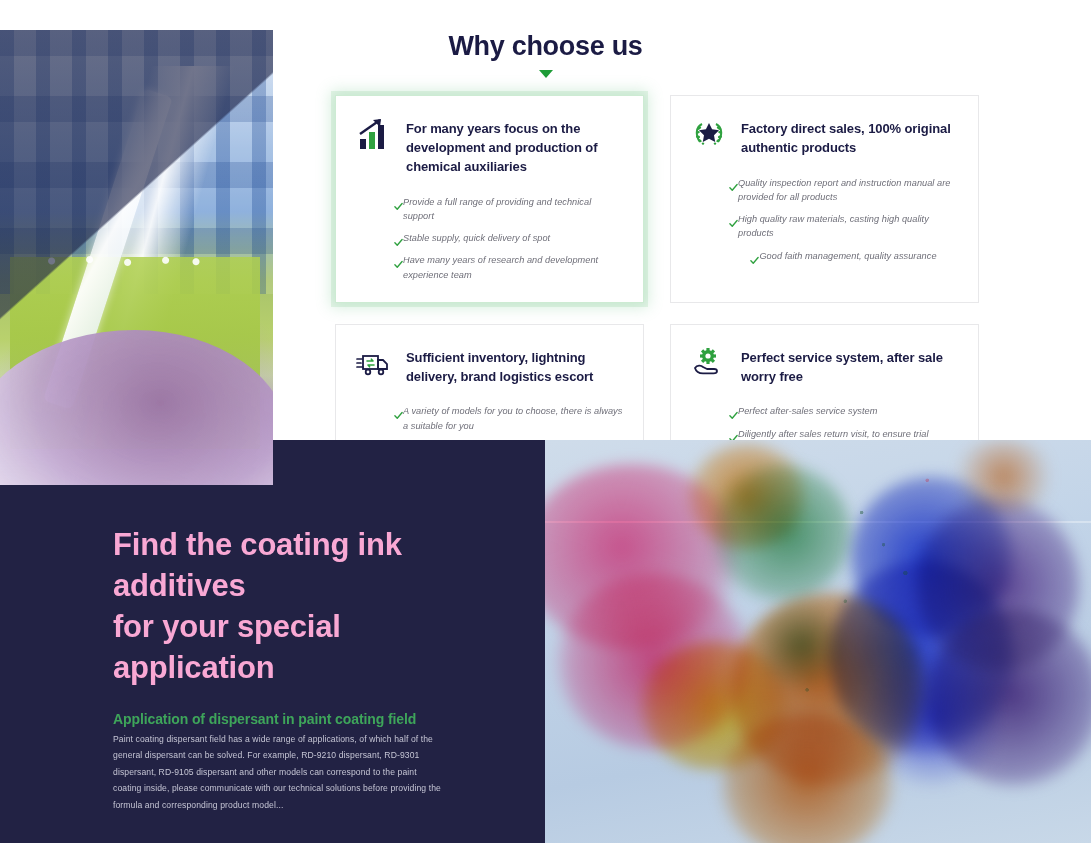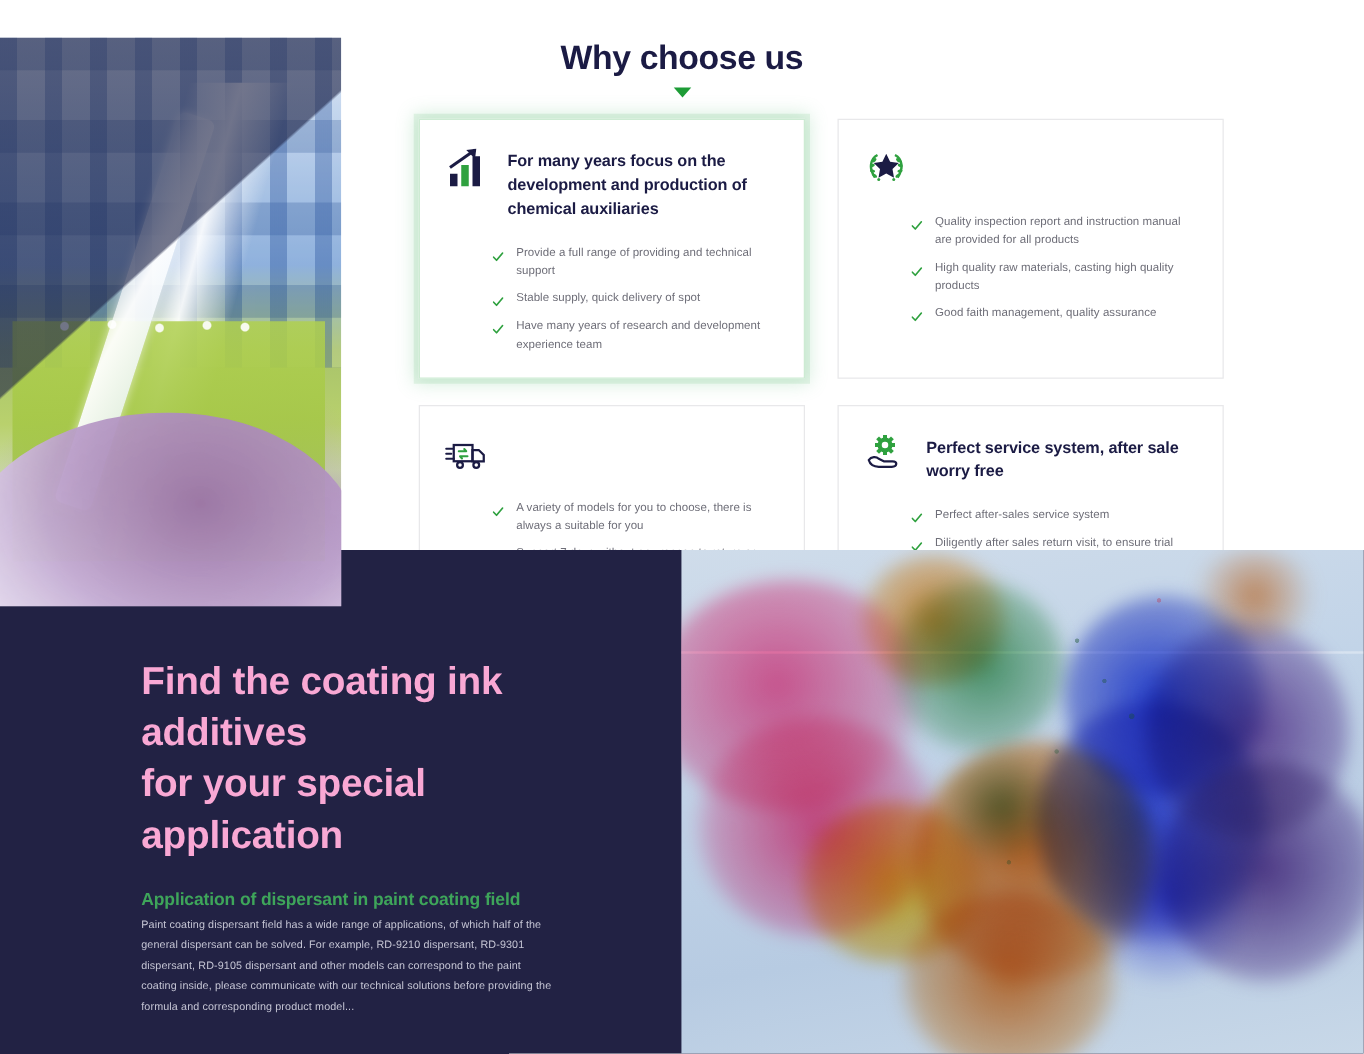"Factory direct sales, 100% original" div.card-title { html: none -> <div>Factory direct sales, 100% original authentic products</div> }
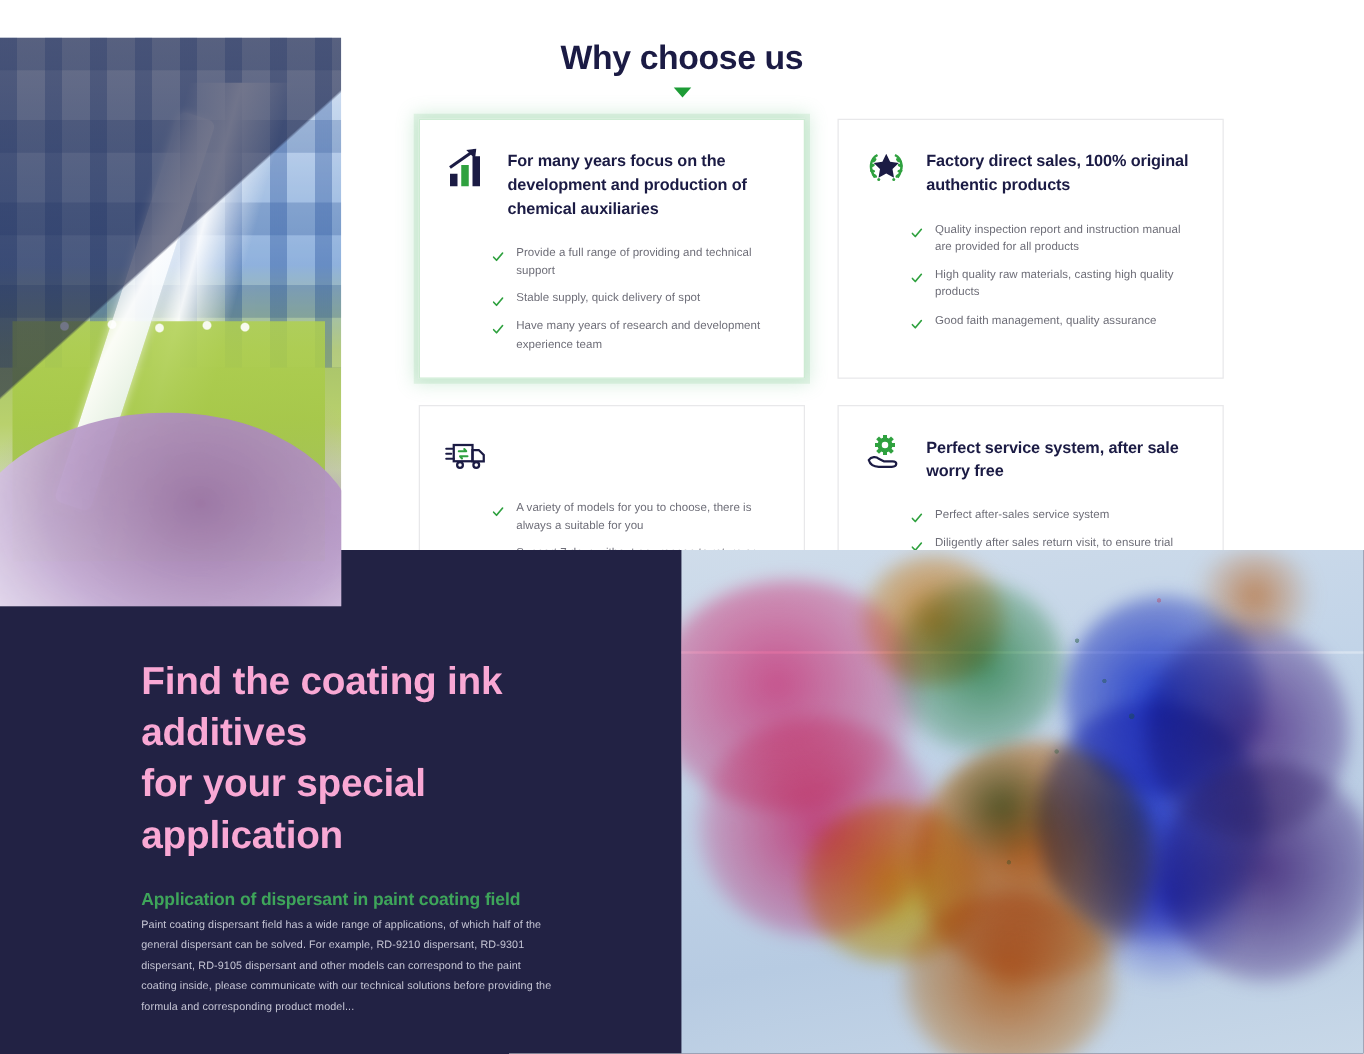"Quality inspection report and" .bullet { font-style: none -> italic; gap: 10px -> none }
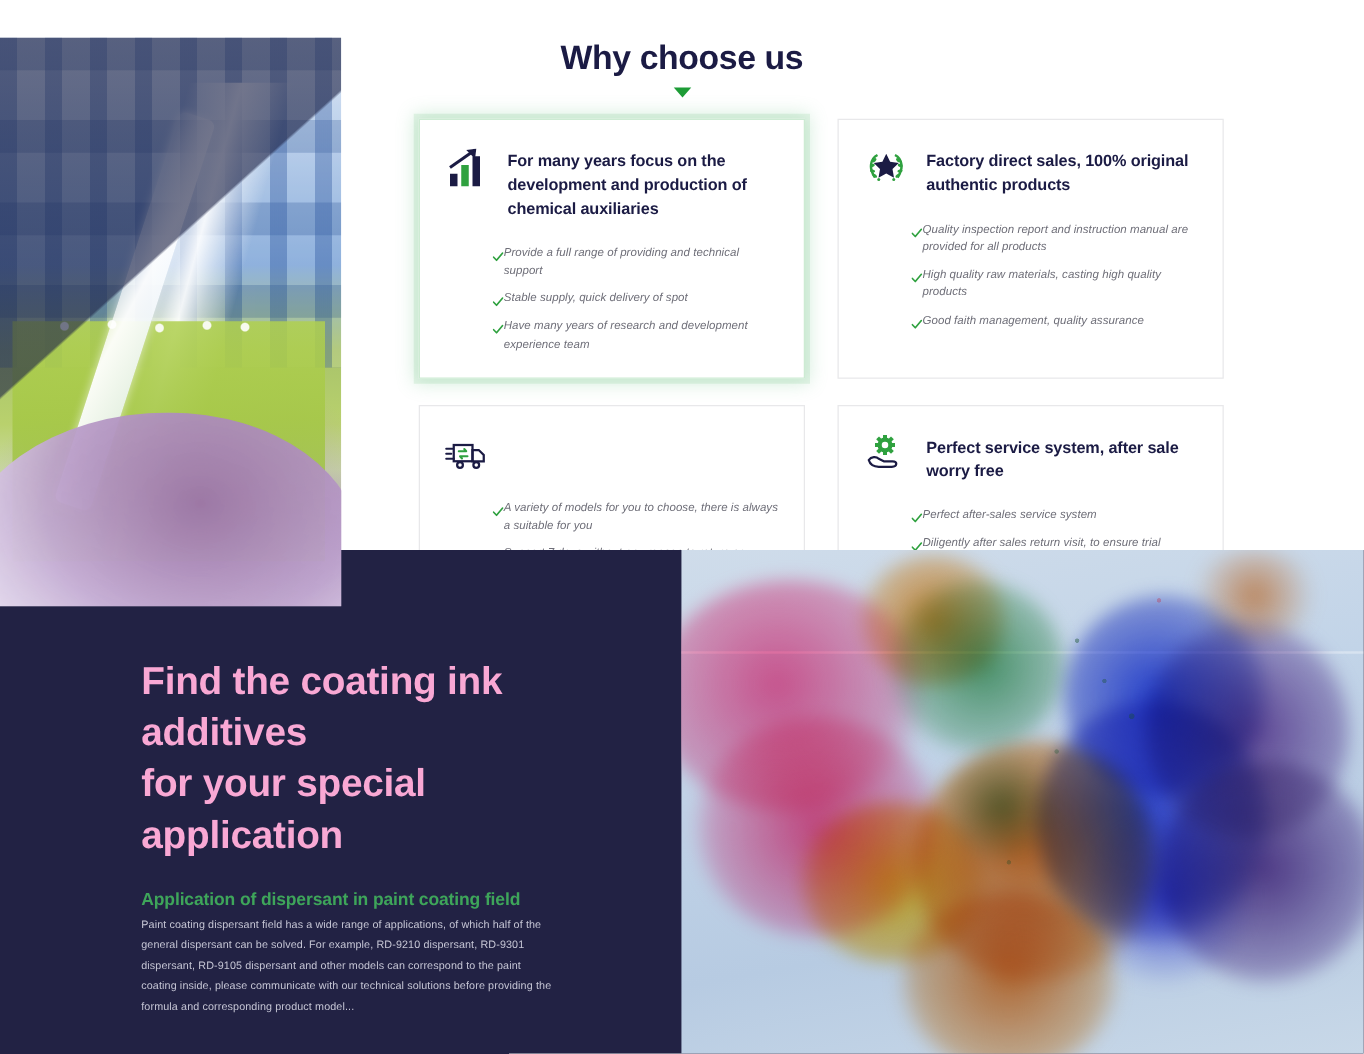"Have many years of research" .bullet:last-child { justify-content: none -> center }
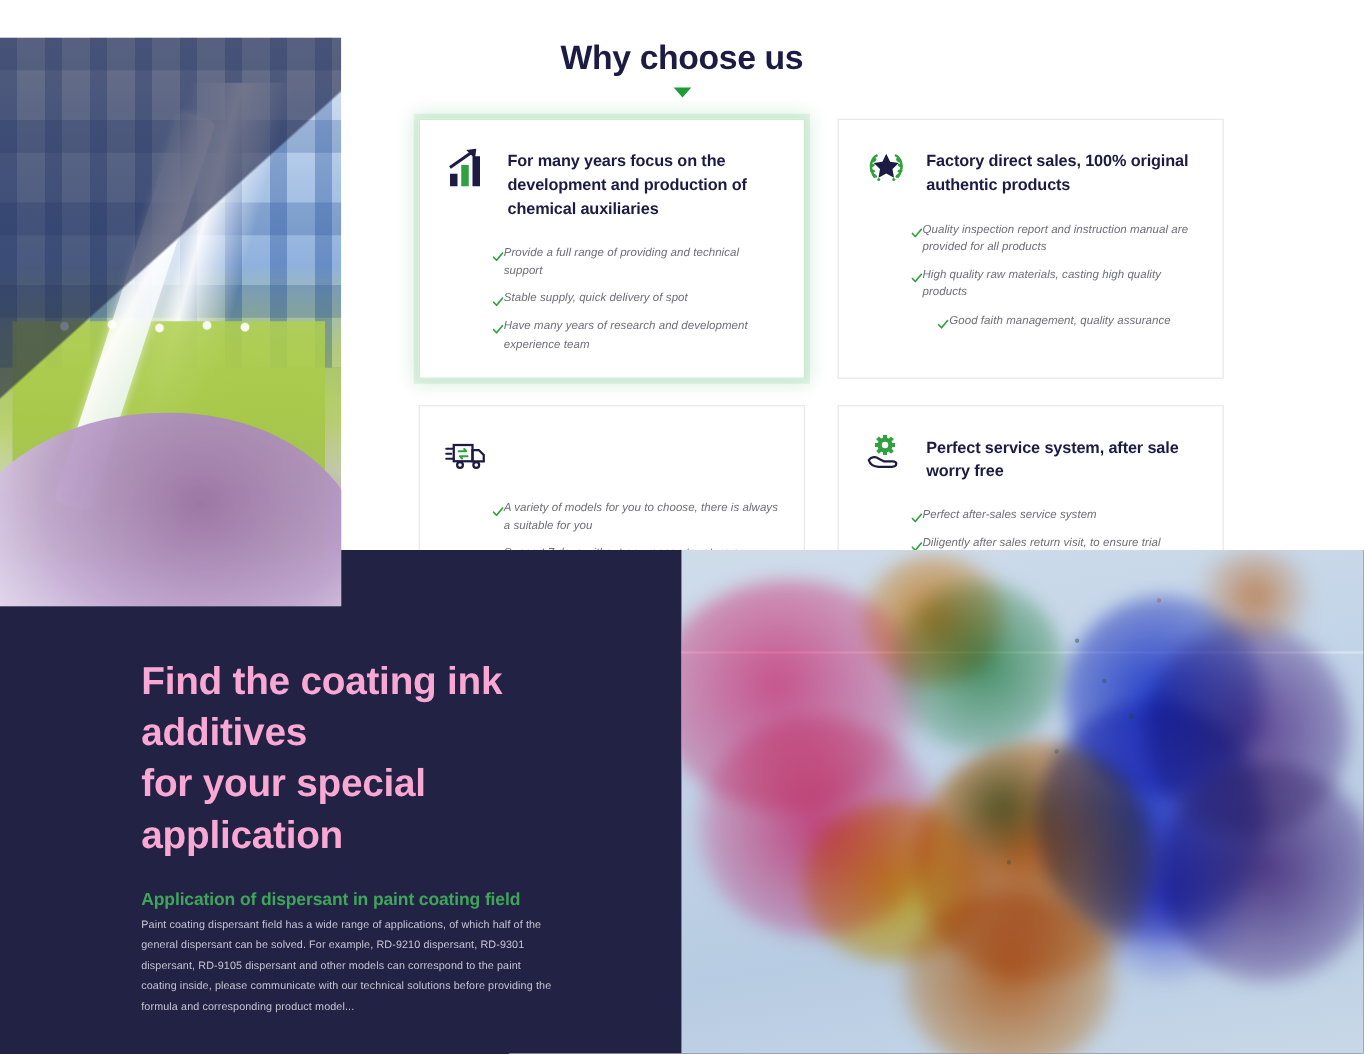"Sufficient inventory, lightning" div.card-title { html: none -> <div>Sufficient inventory, lightning delivery, brand logistics escort</div> }
